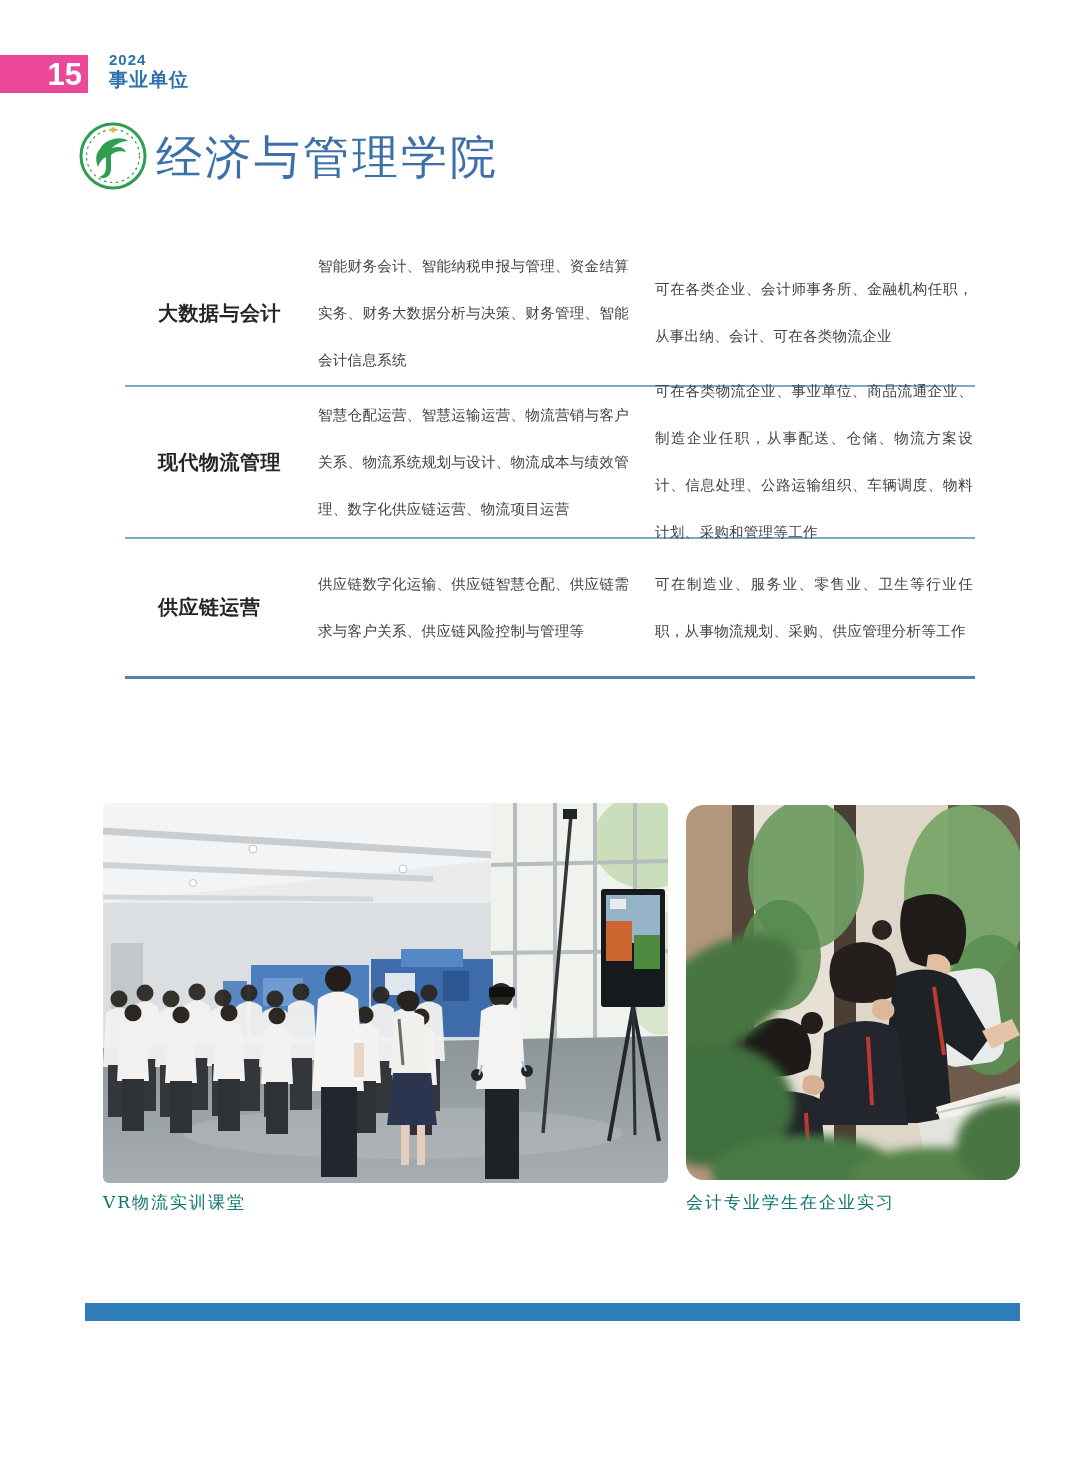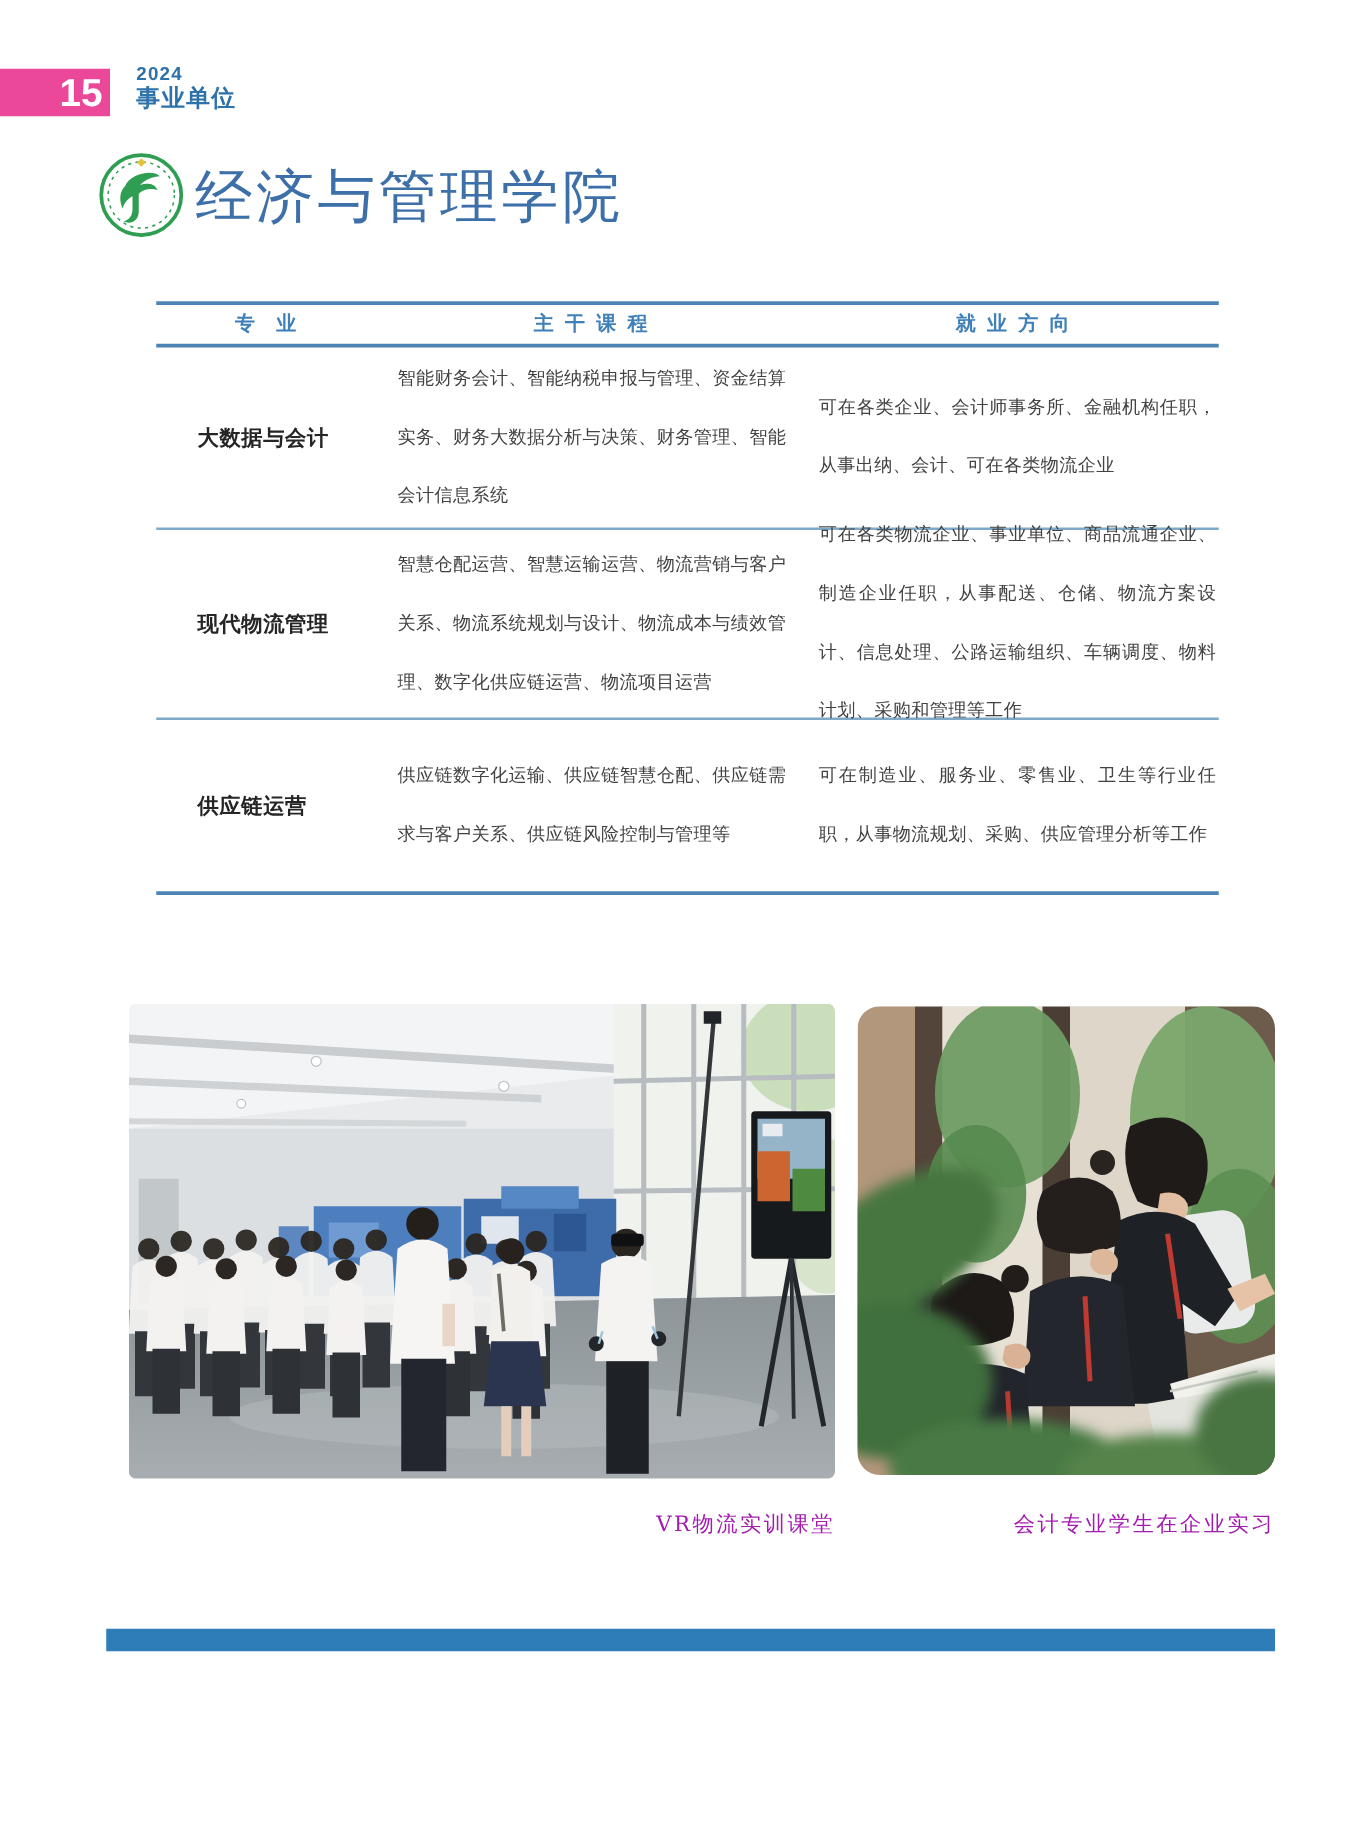"专业" div.thead { html: <div> <div>专业</div> <div>主干课程</div> <div>就业方向</div> </div> -> none }
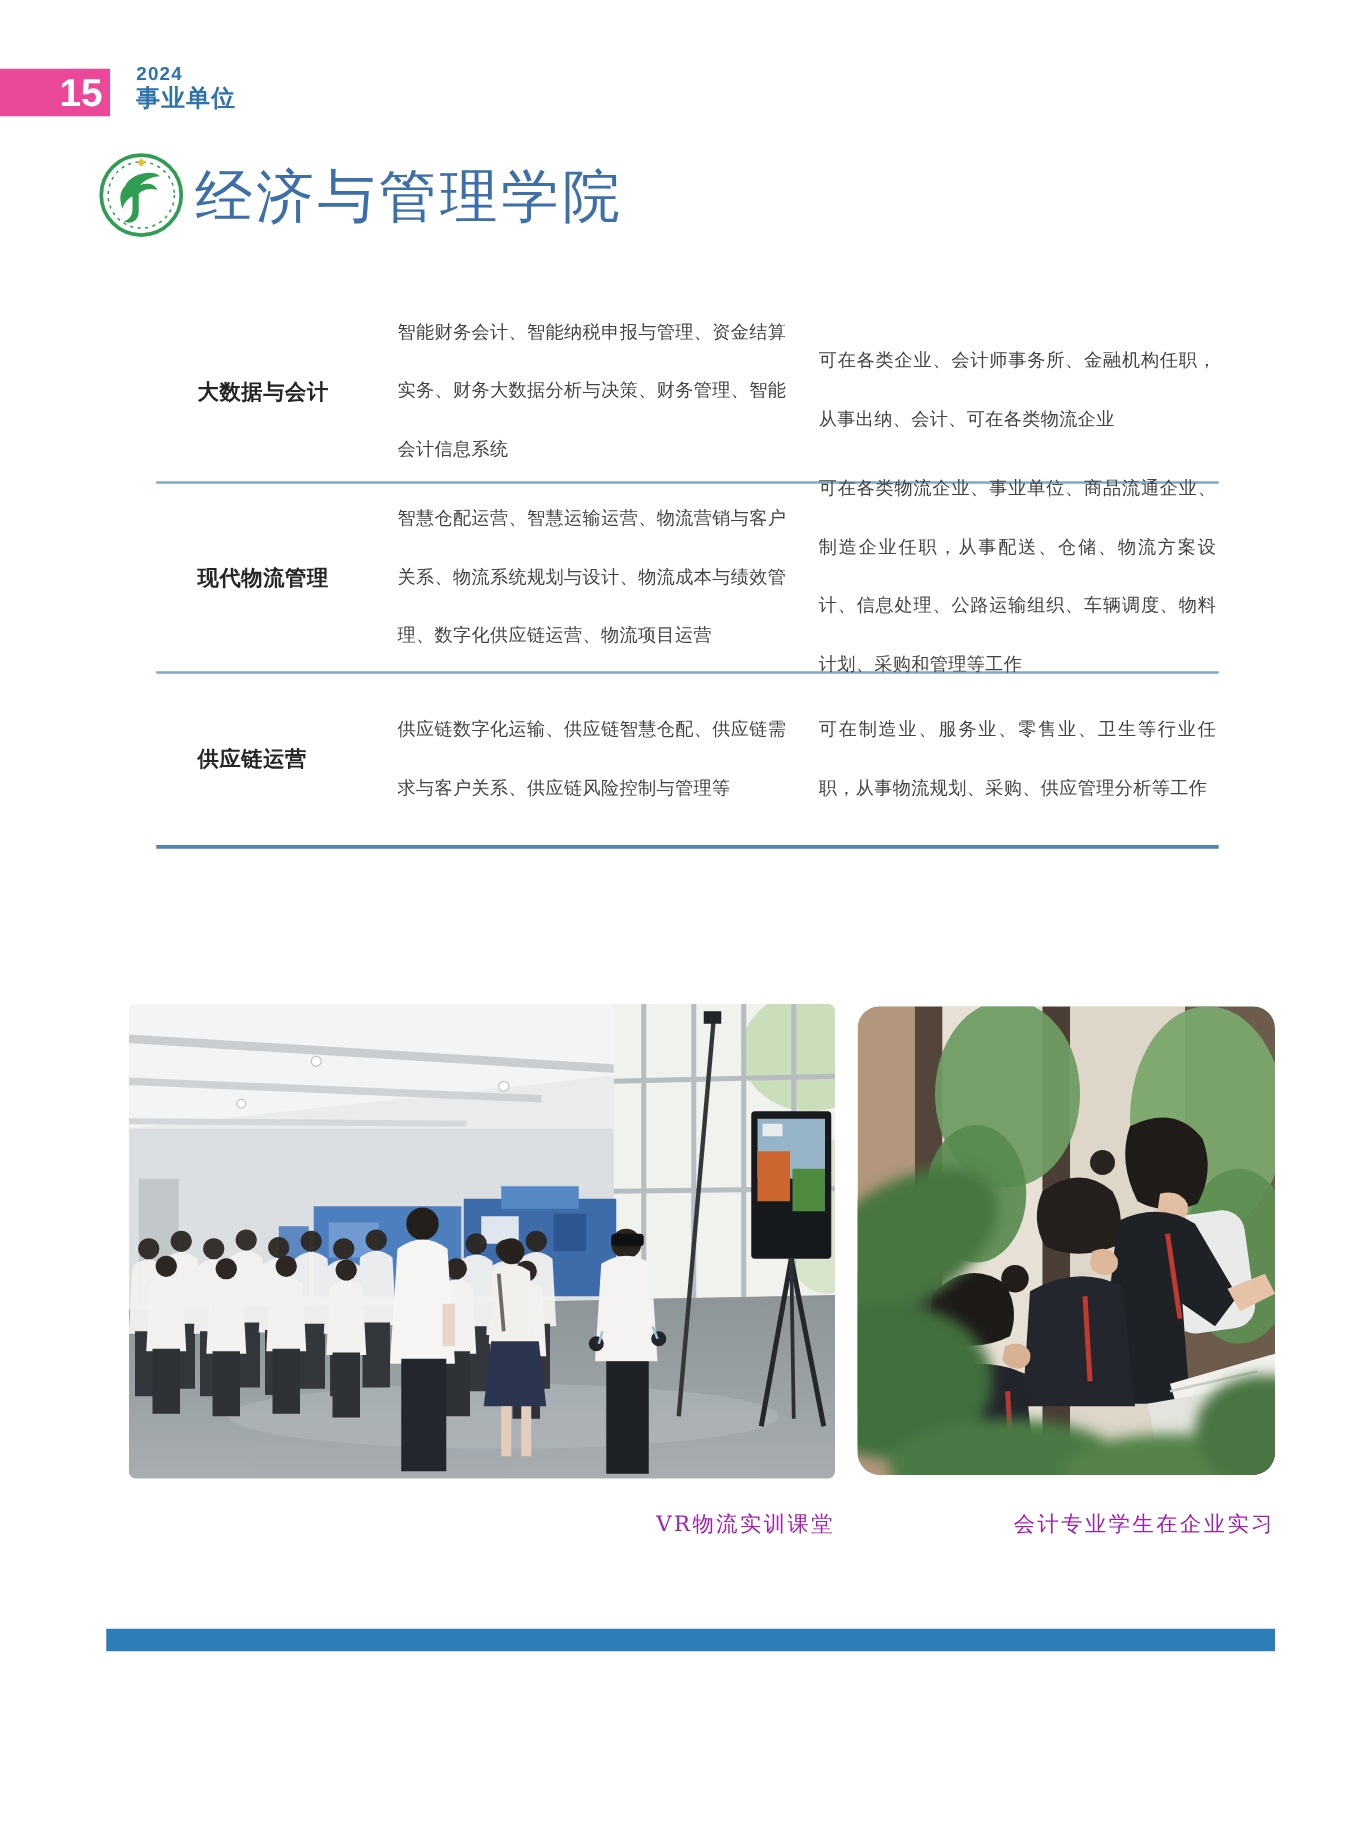"大数据与会计" .td-major { font-size: 17px -> 20px }
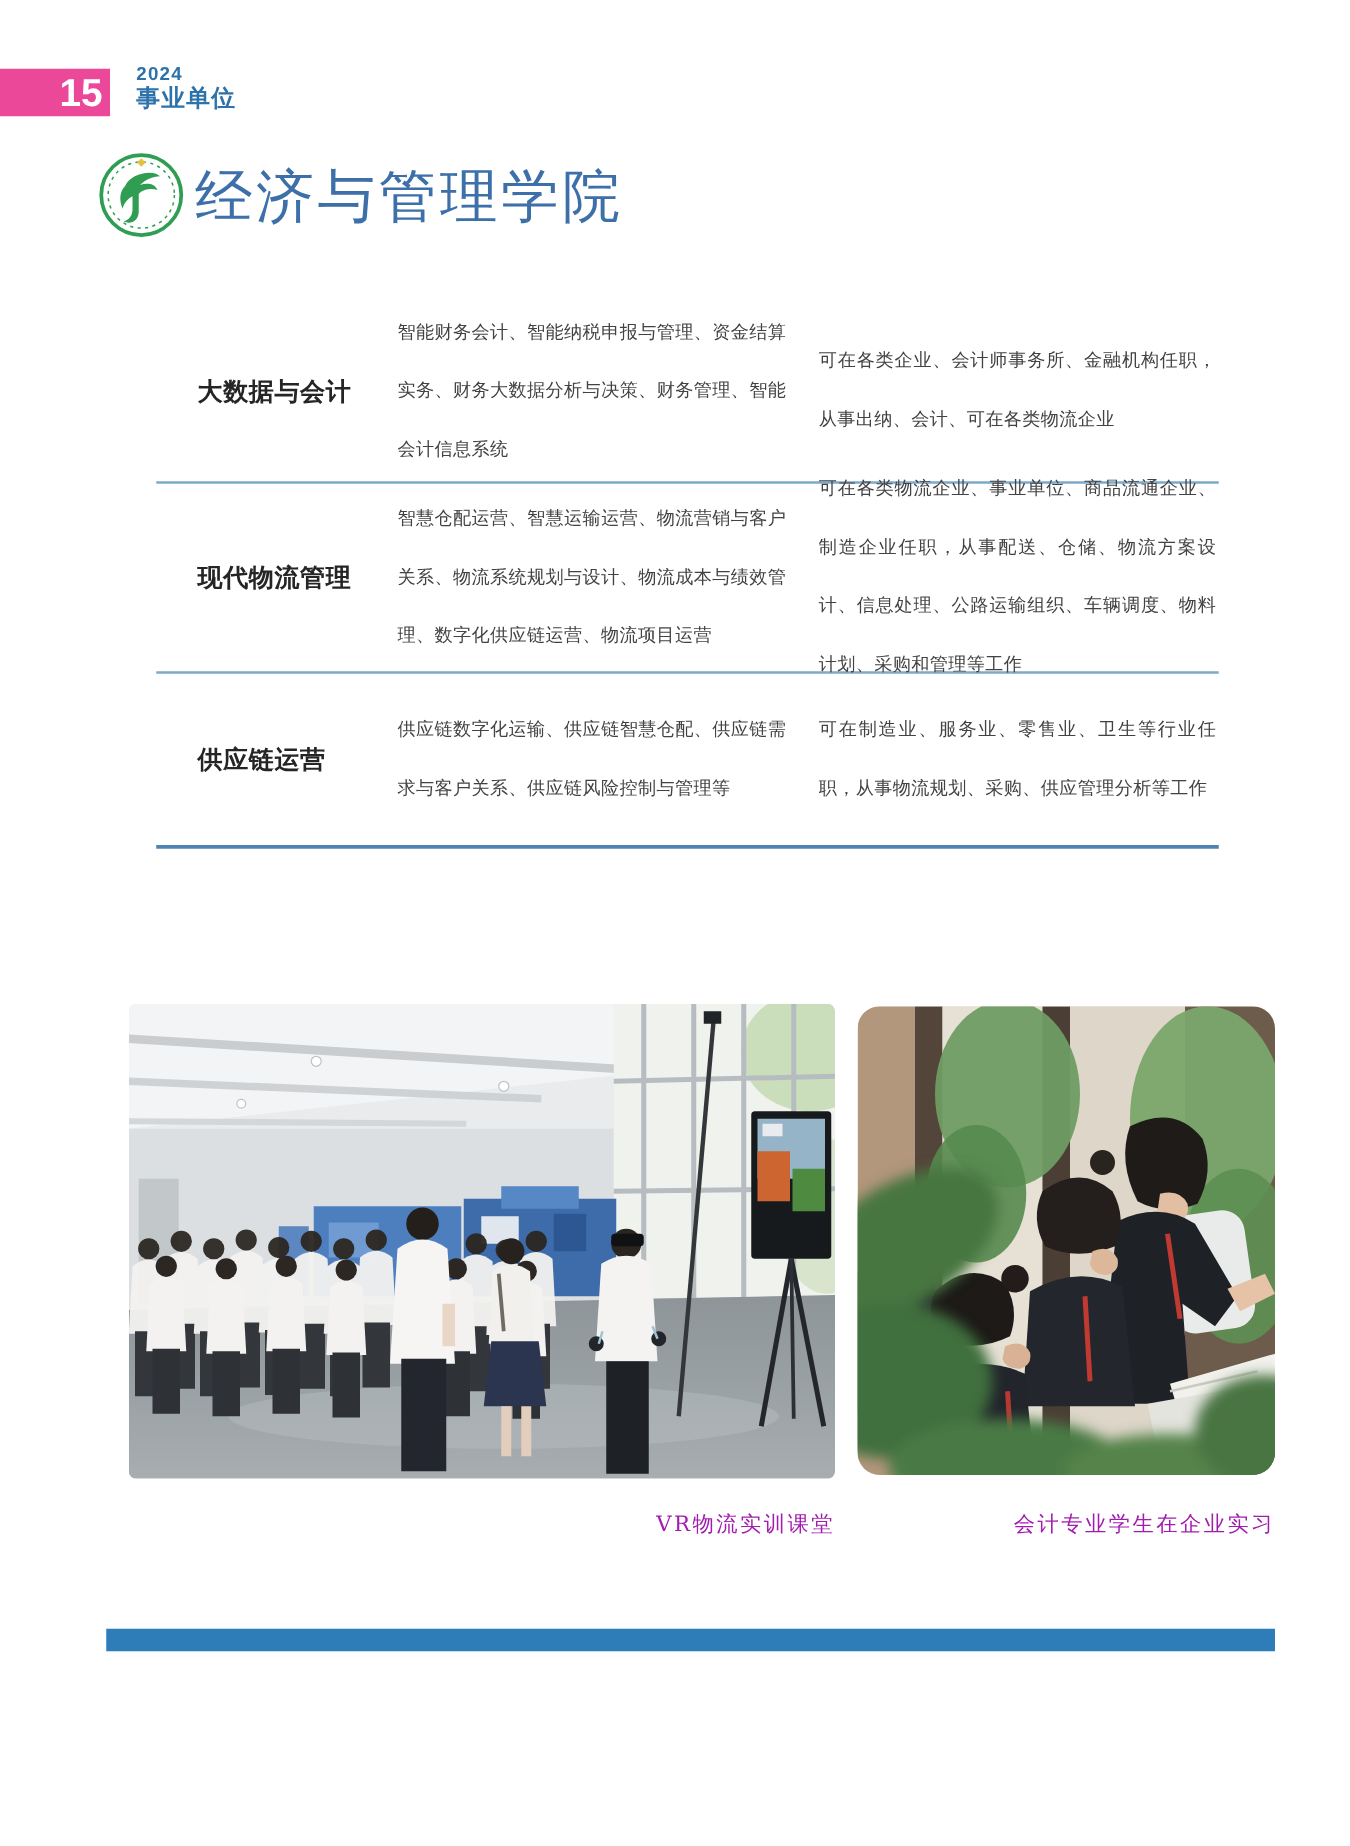"VR物流实训课堂" .caption { color: #a21caf -> #0f766e; margin-top: 17px -> none; text-align: right -> left }
